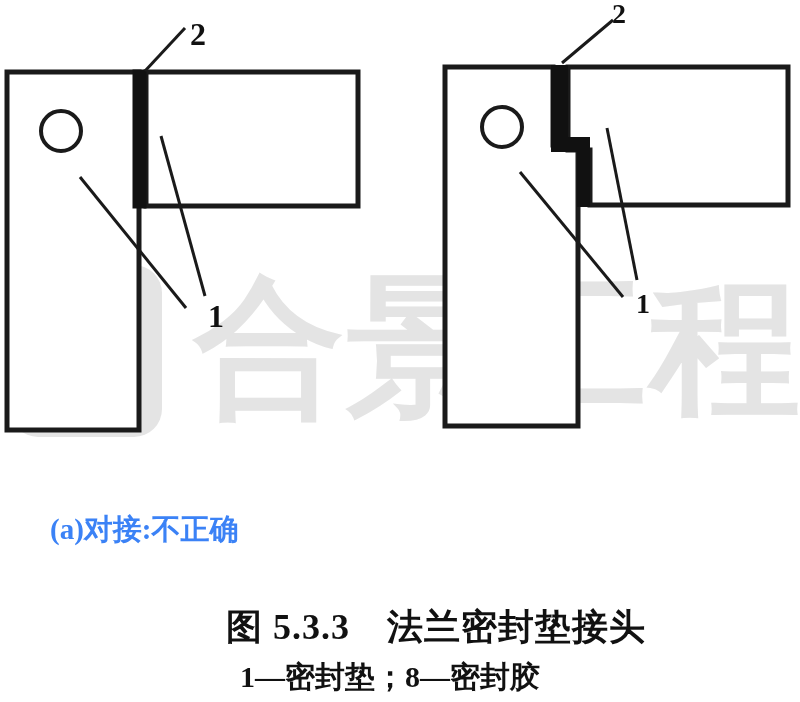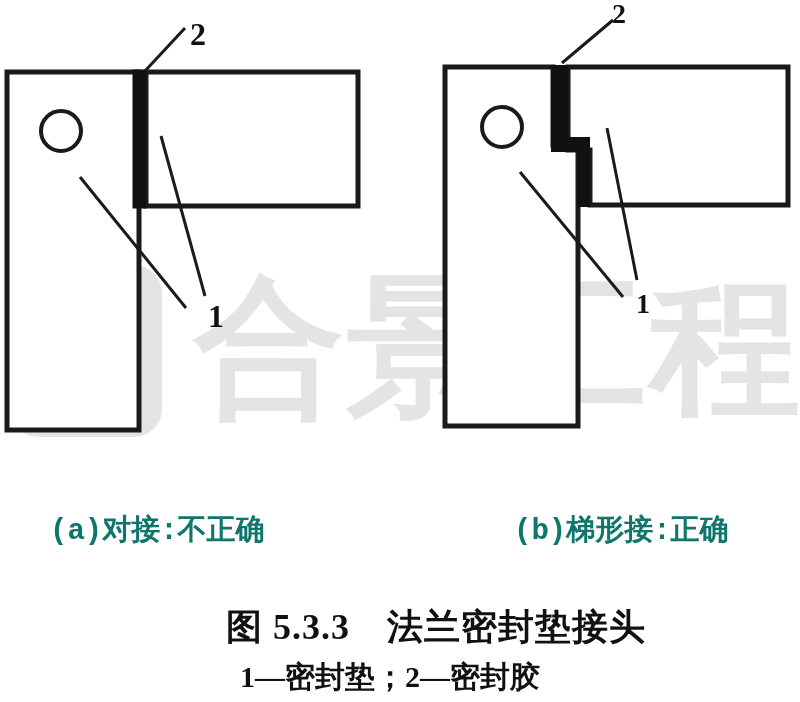"(a)对接:不正确" .sub-caption { color: #0f766e -> #3b82f6; font-family: Liberation Mono, monospace -> none }
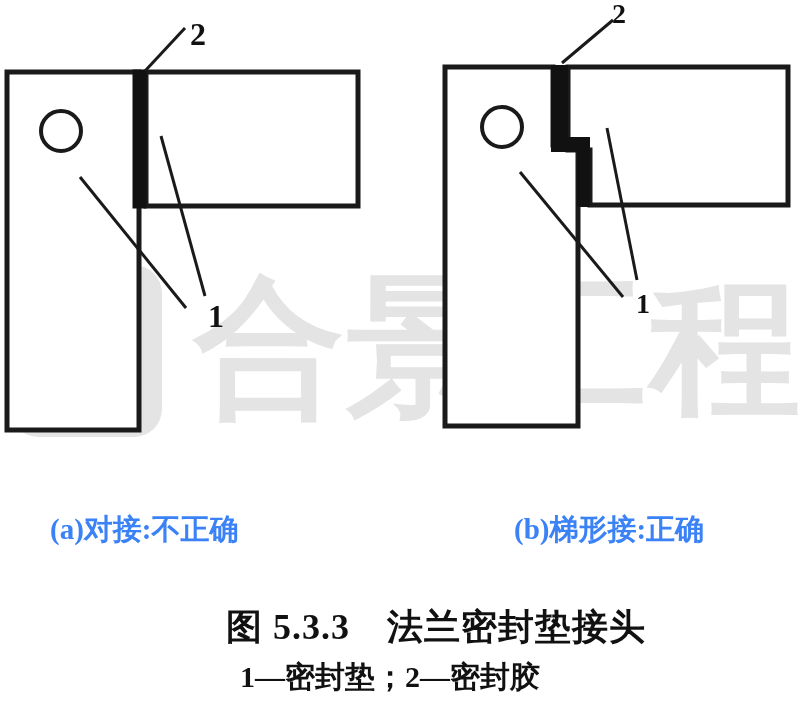"(b)梯形接:正确" div.sub-caption { html: <div>(b)梯形接:正确</div> -> none }
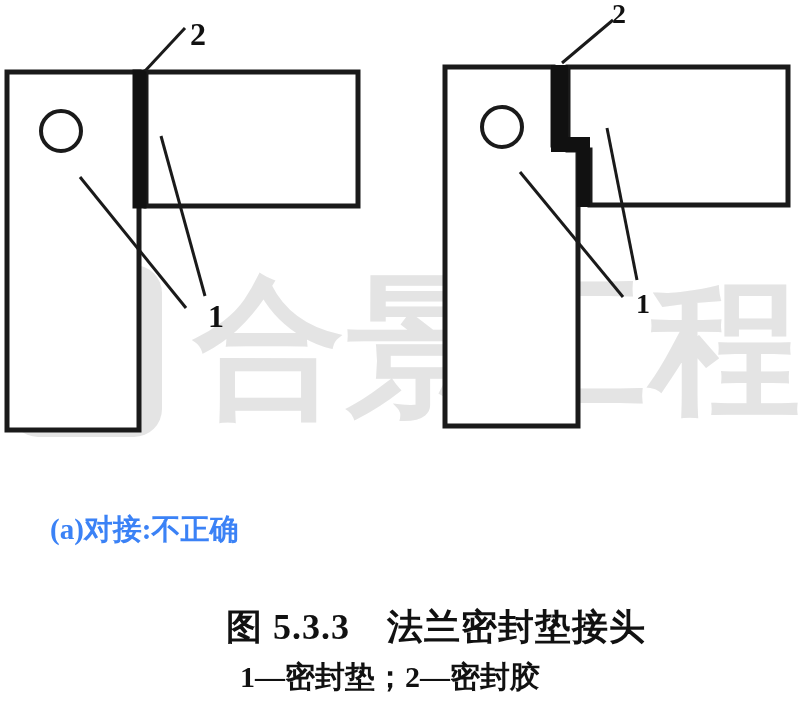"1—密封垫；2—密封胶" div { text: 2 -> 8 }
